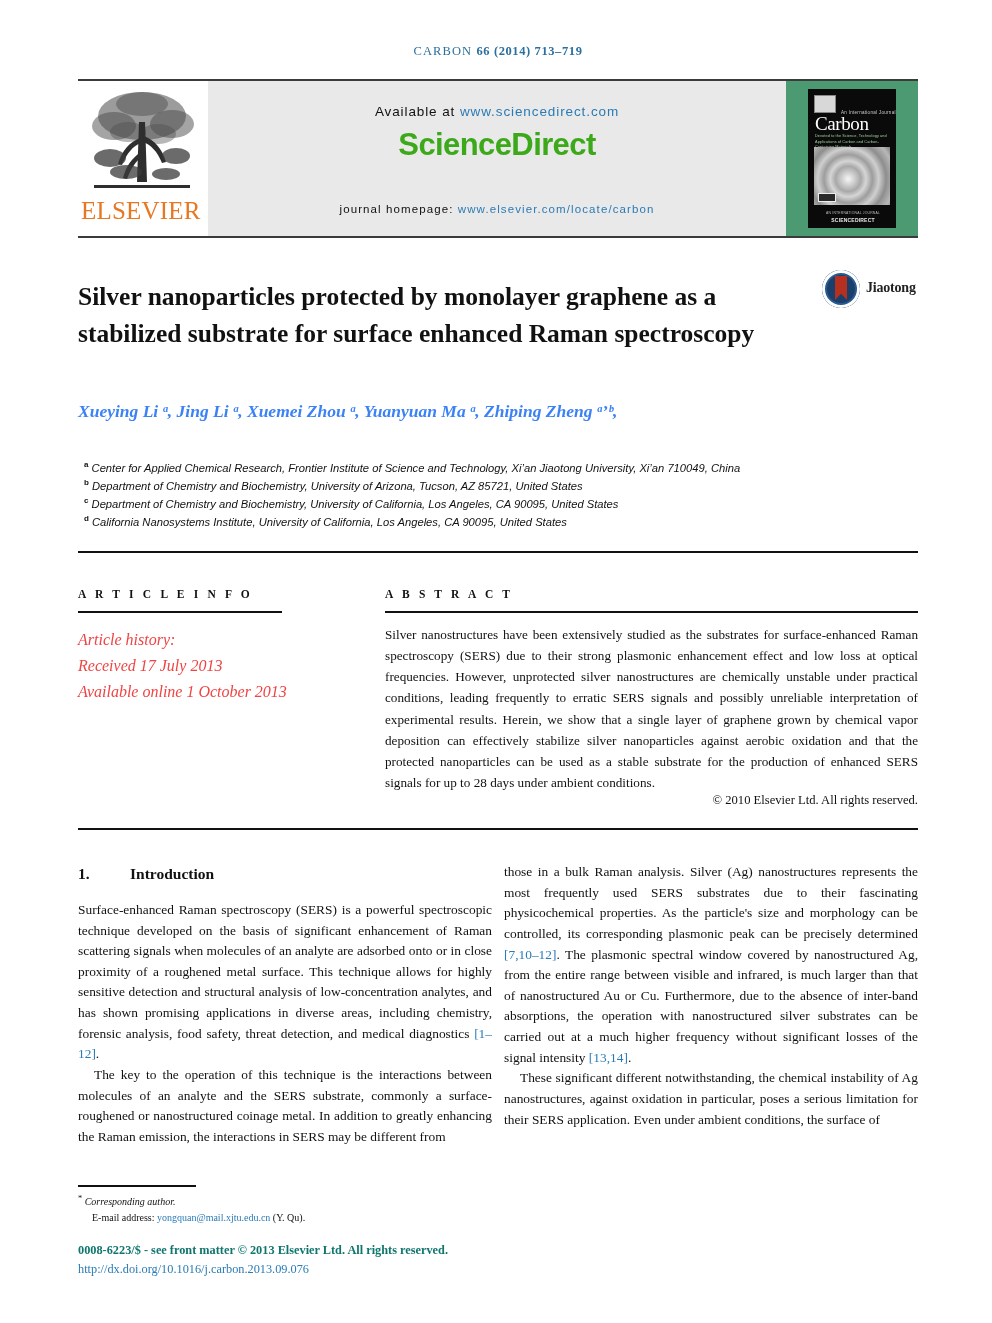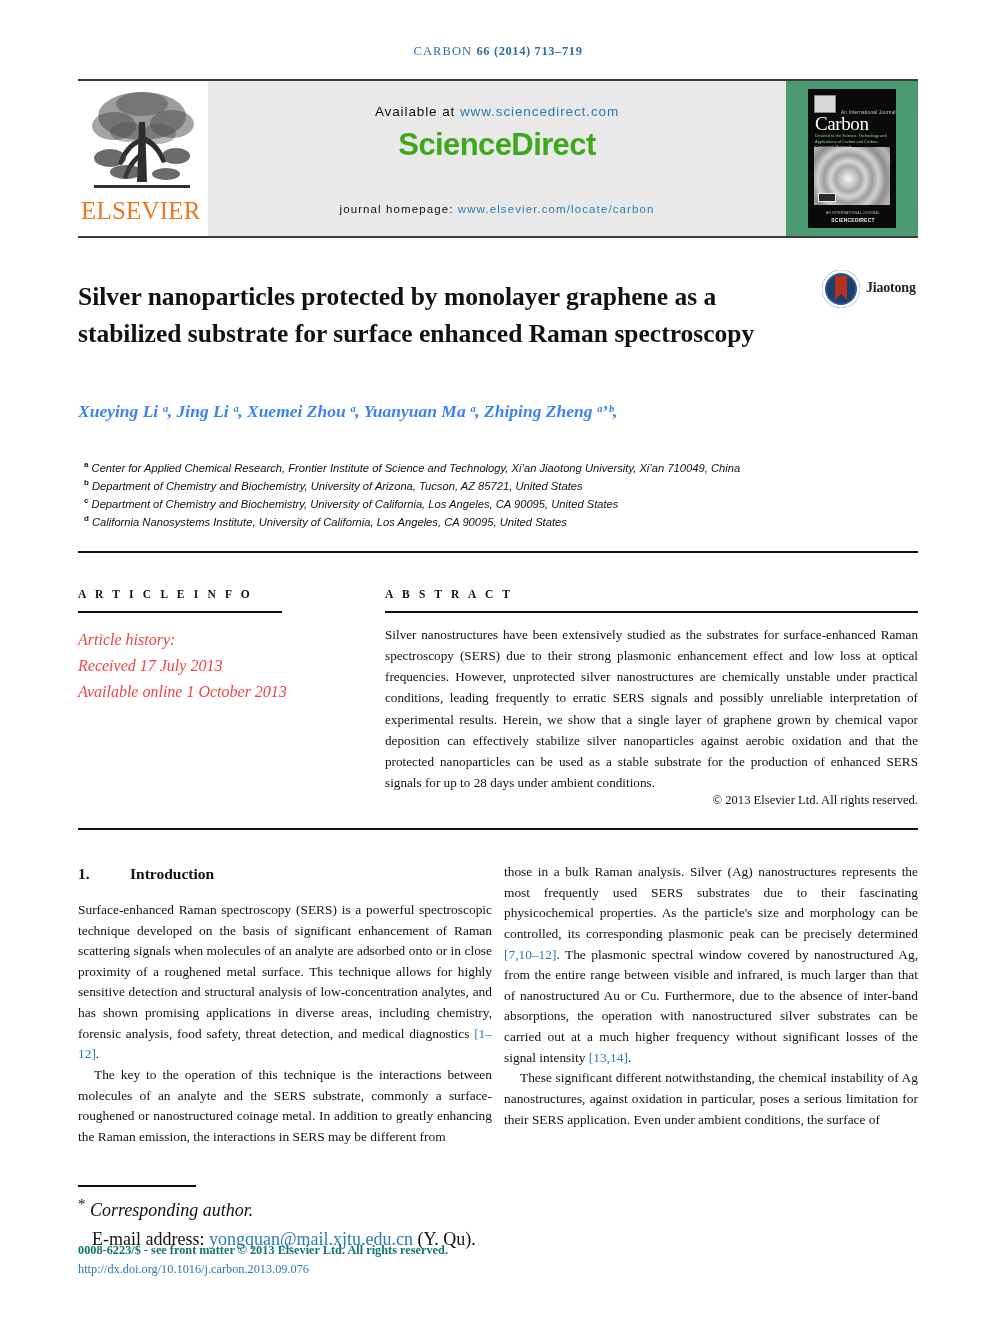"© 2013 Elsevier Ltd. All" div.copyright { text: 2013 -> 2010 }
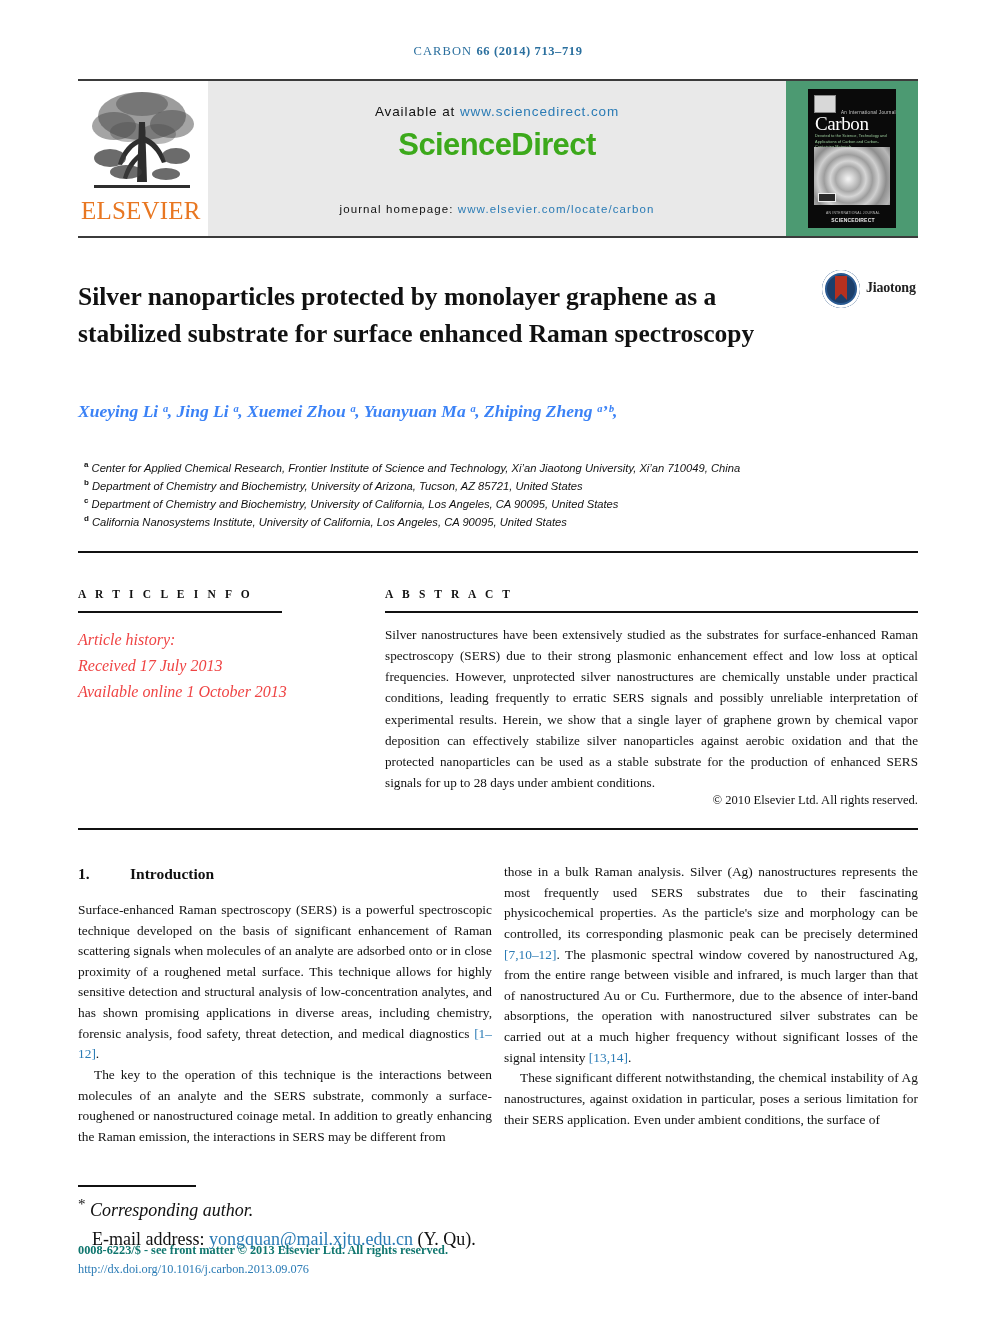"* Corresponding author." .footnote { font-size: 18px -> 10px }
